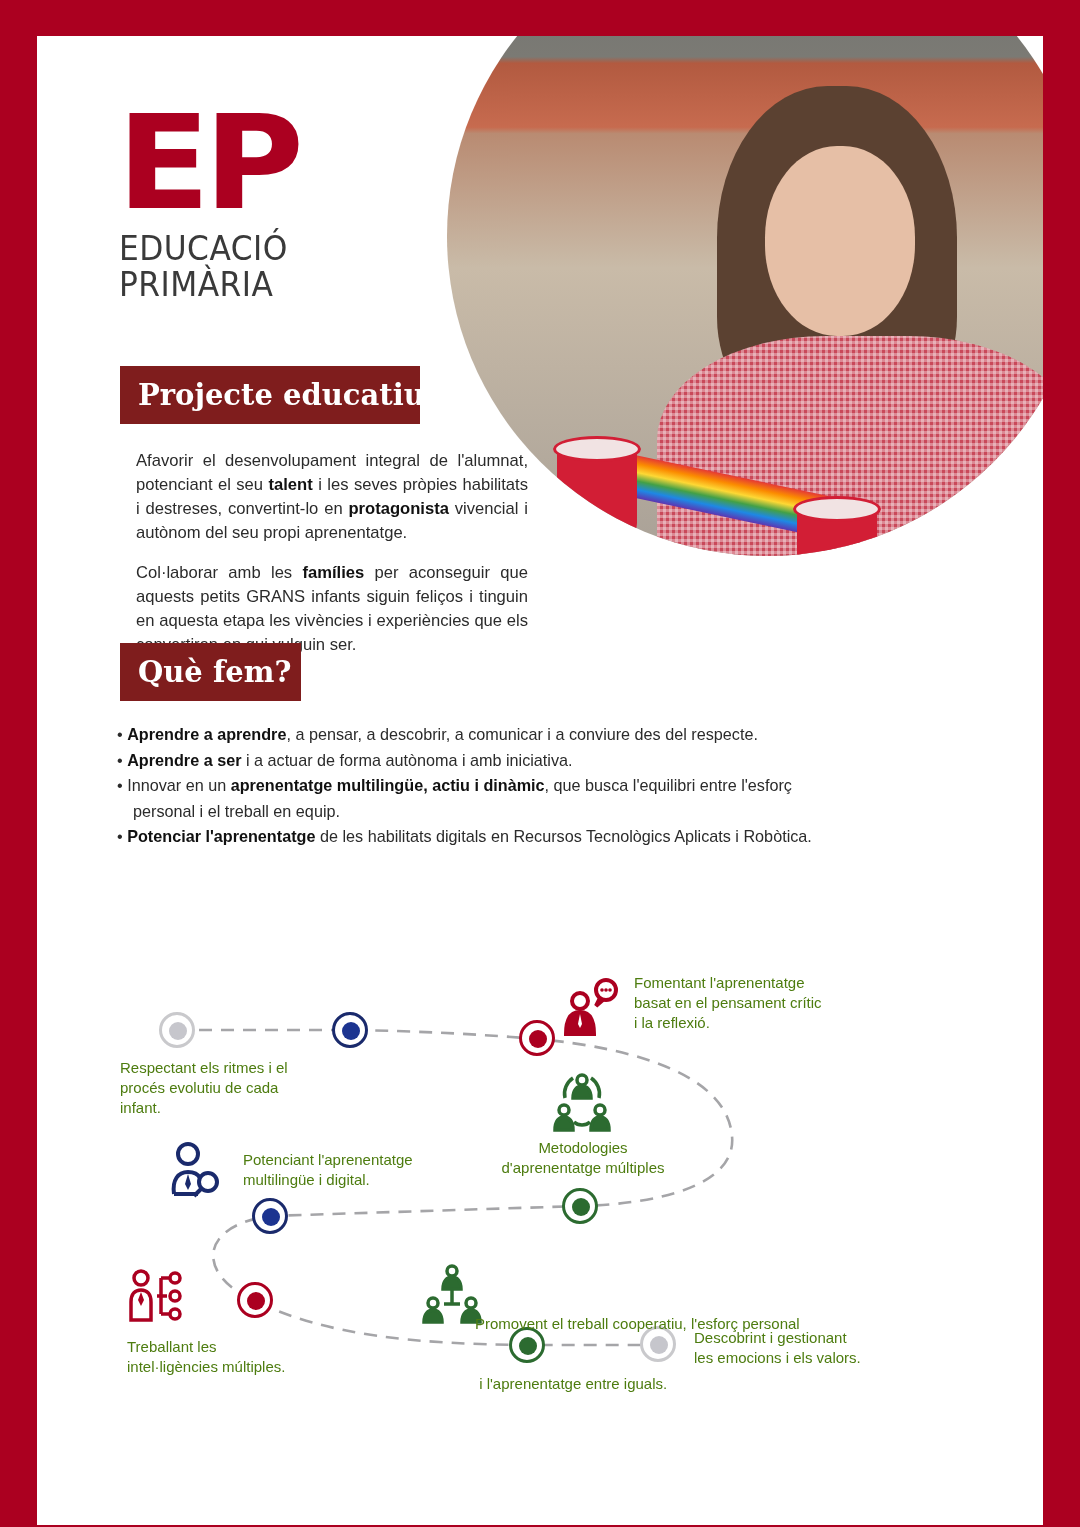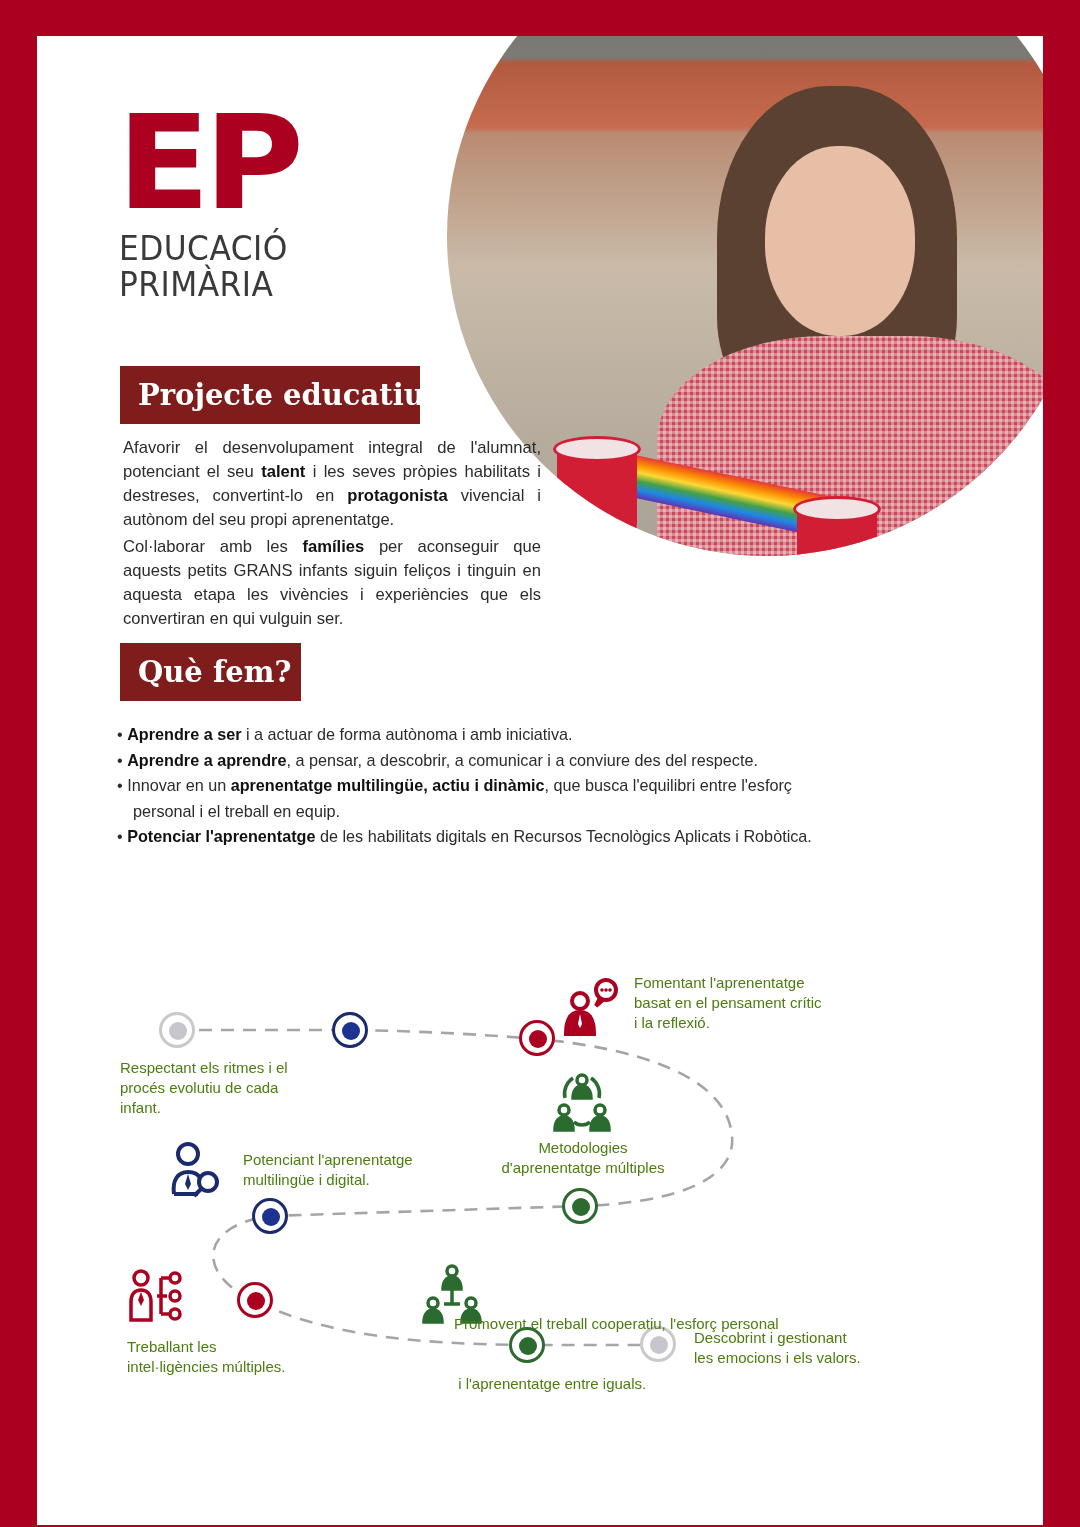"Afavorir el desenvolupament integral de" .para p { margin: 3px -> 16px }
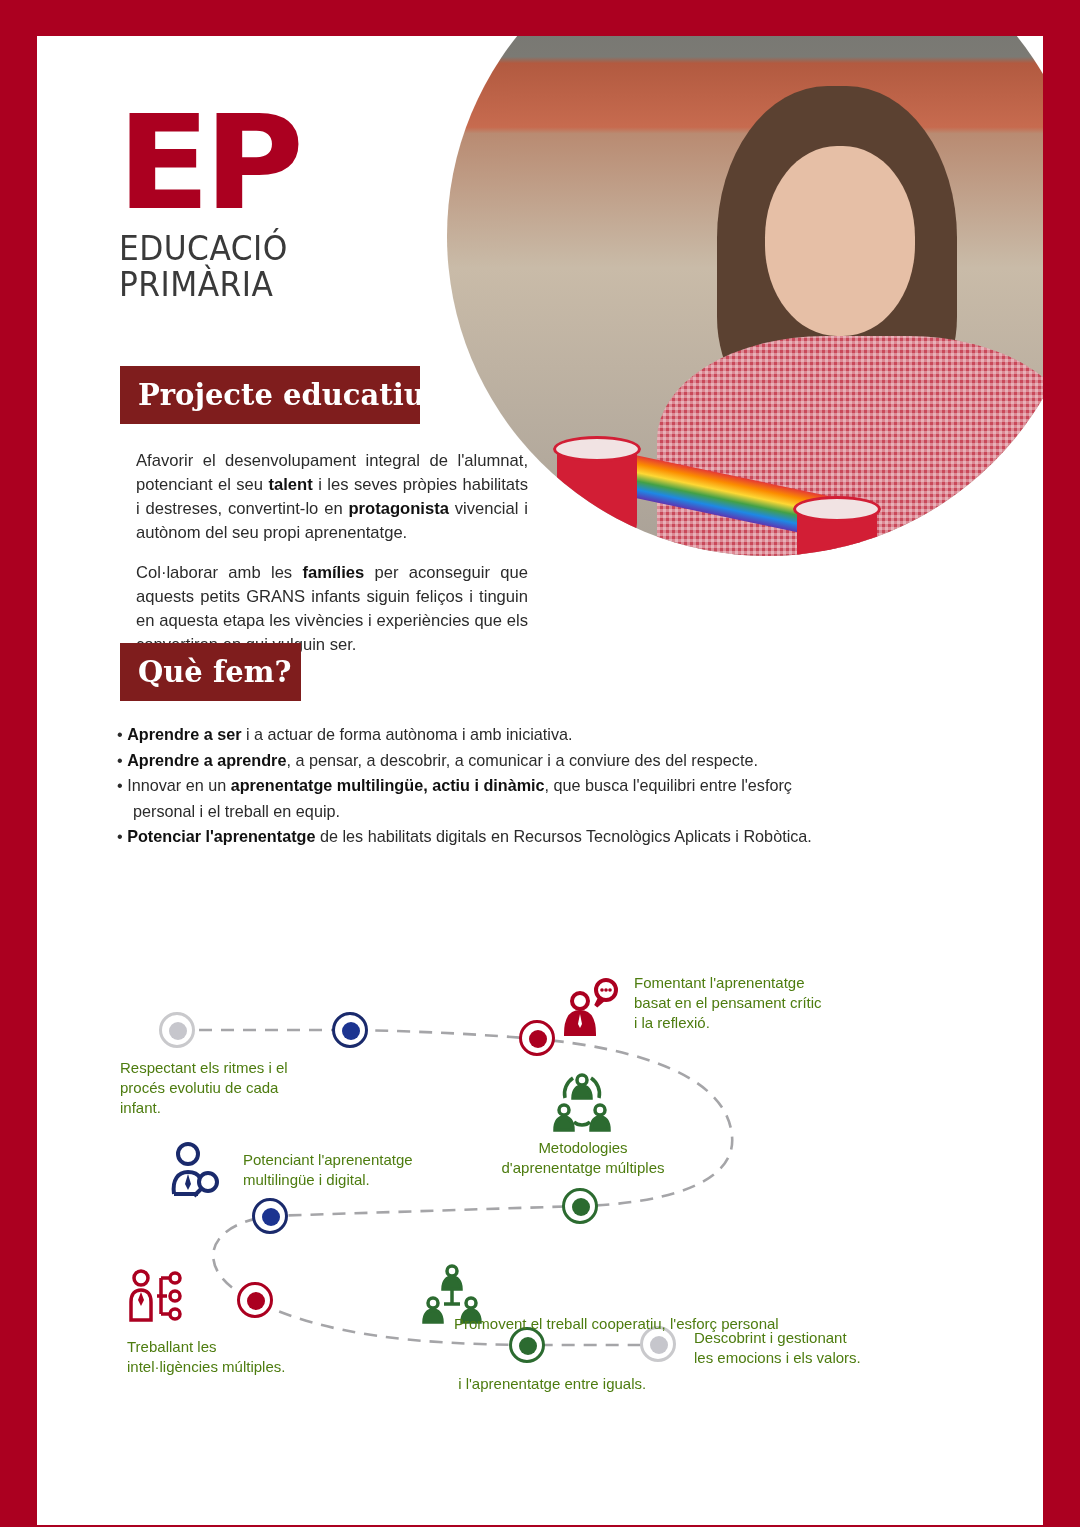"• Aprendre a ser i" li { order: before "• Aprendre a aprendre, a" -> after "• Aprendre a aprendre, a" }
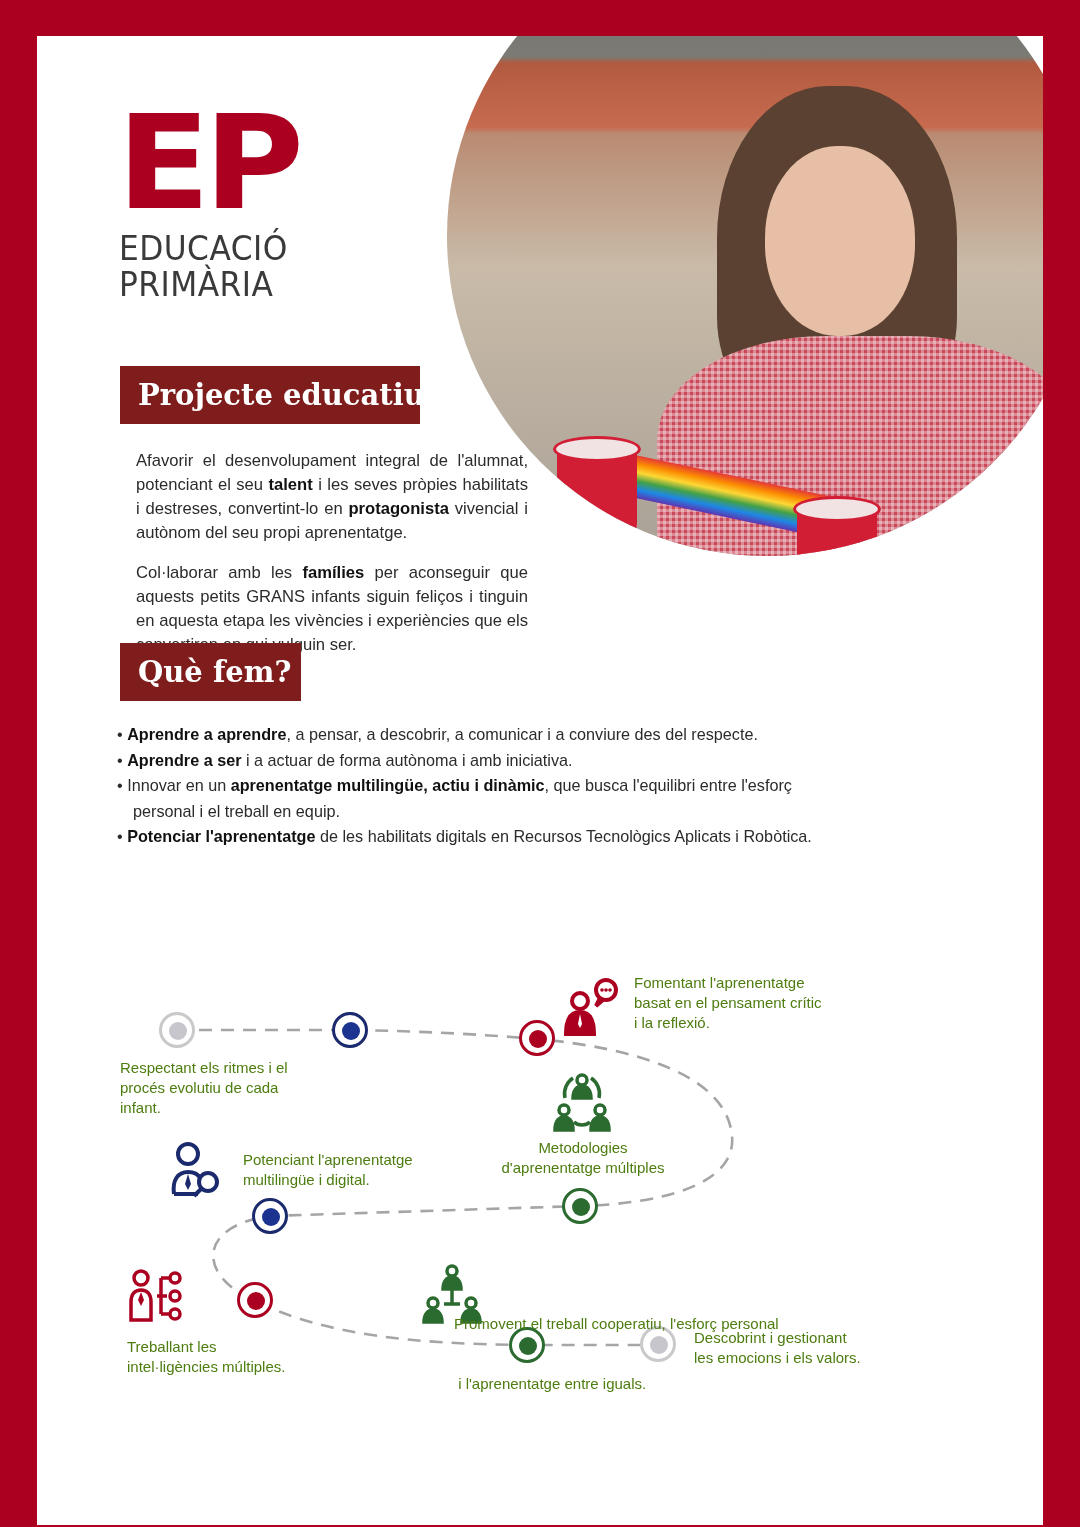"Promovent el treball cooperatiu," div.step-label { left: 417px -> 438px }
